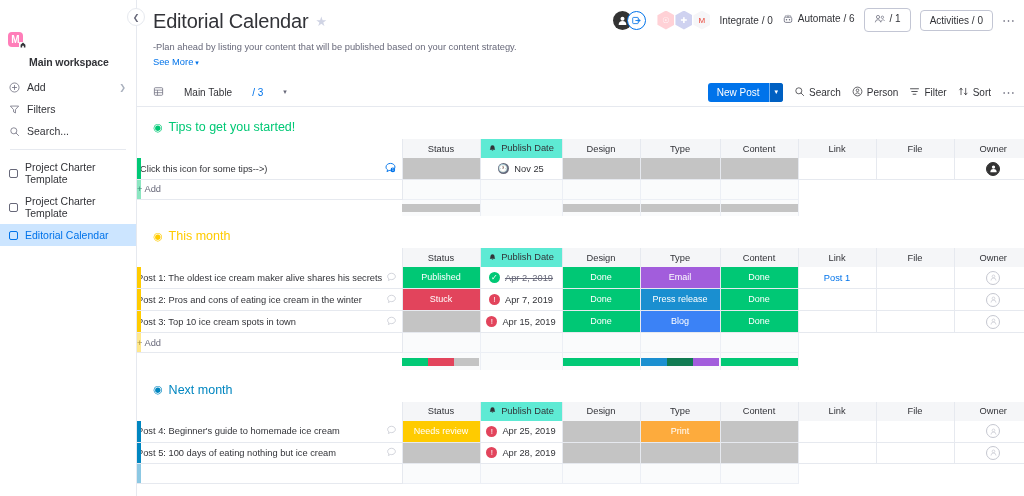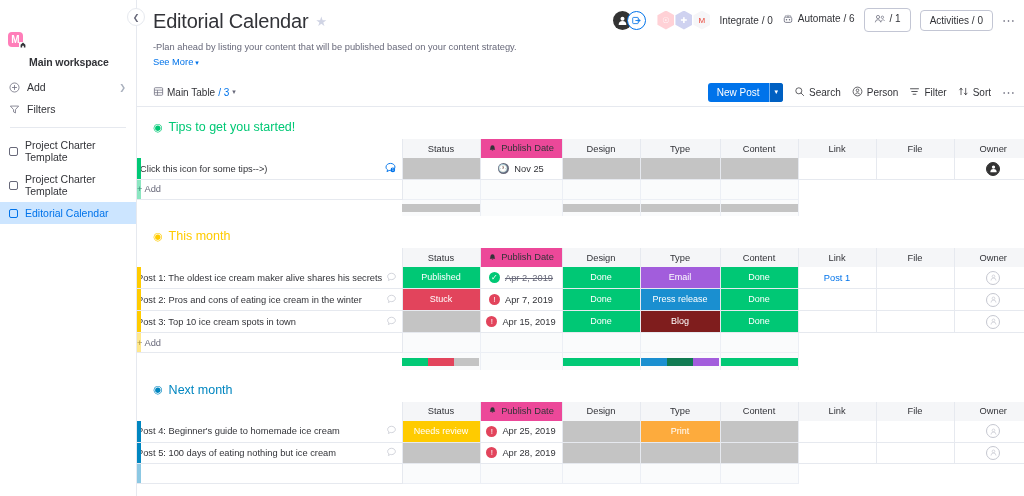"Main Table" .tb-left { gap: 3px -> 20px }
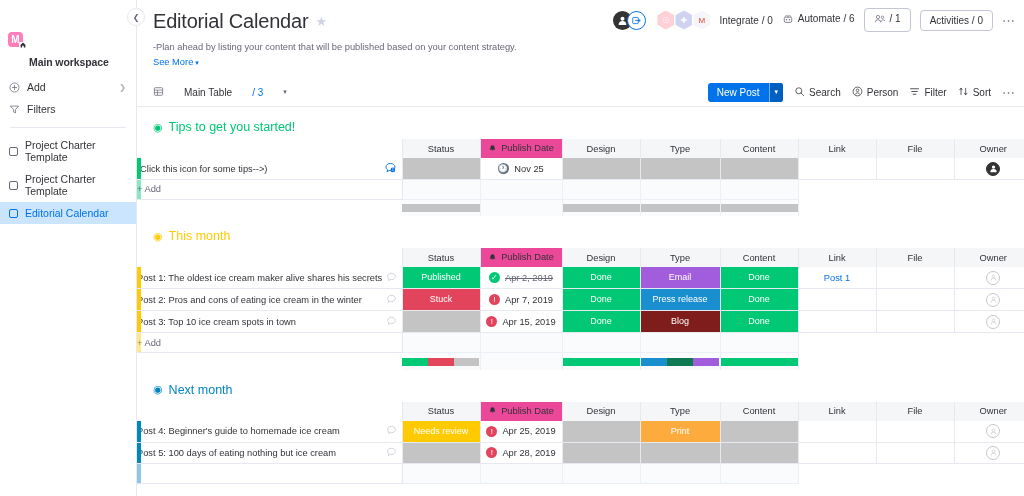"Search..." div.side-item { html: none -> <div> <span> <svg> <circle></circle> <path></path> </svg> </span> <span>Search...</span> </div> }
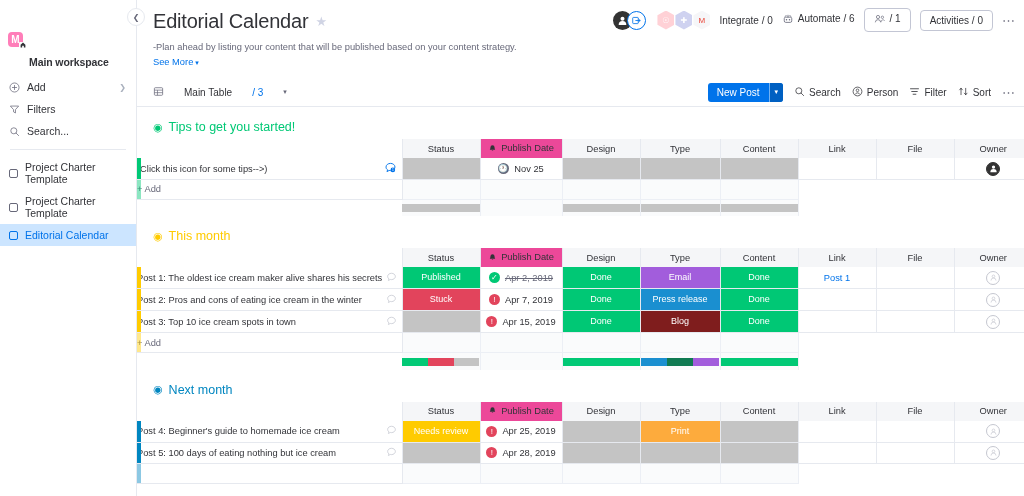"Publish Date" th.bellcol { background: #ec4899 -> #5eead4 }
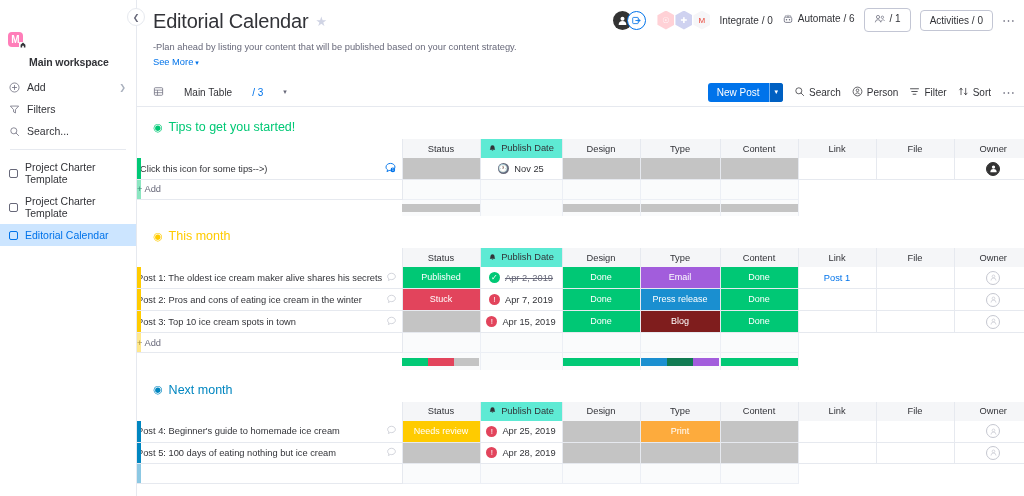"Blog" span.pill { background: #7f1d1d -> #3b82f6 }
